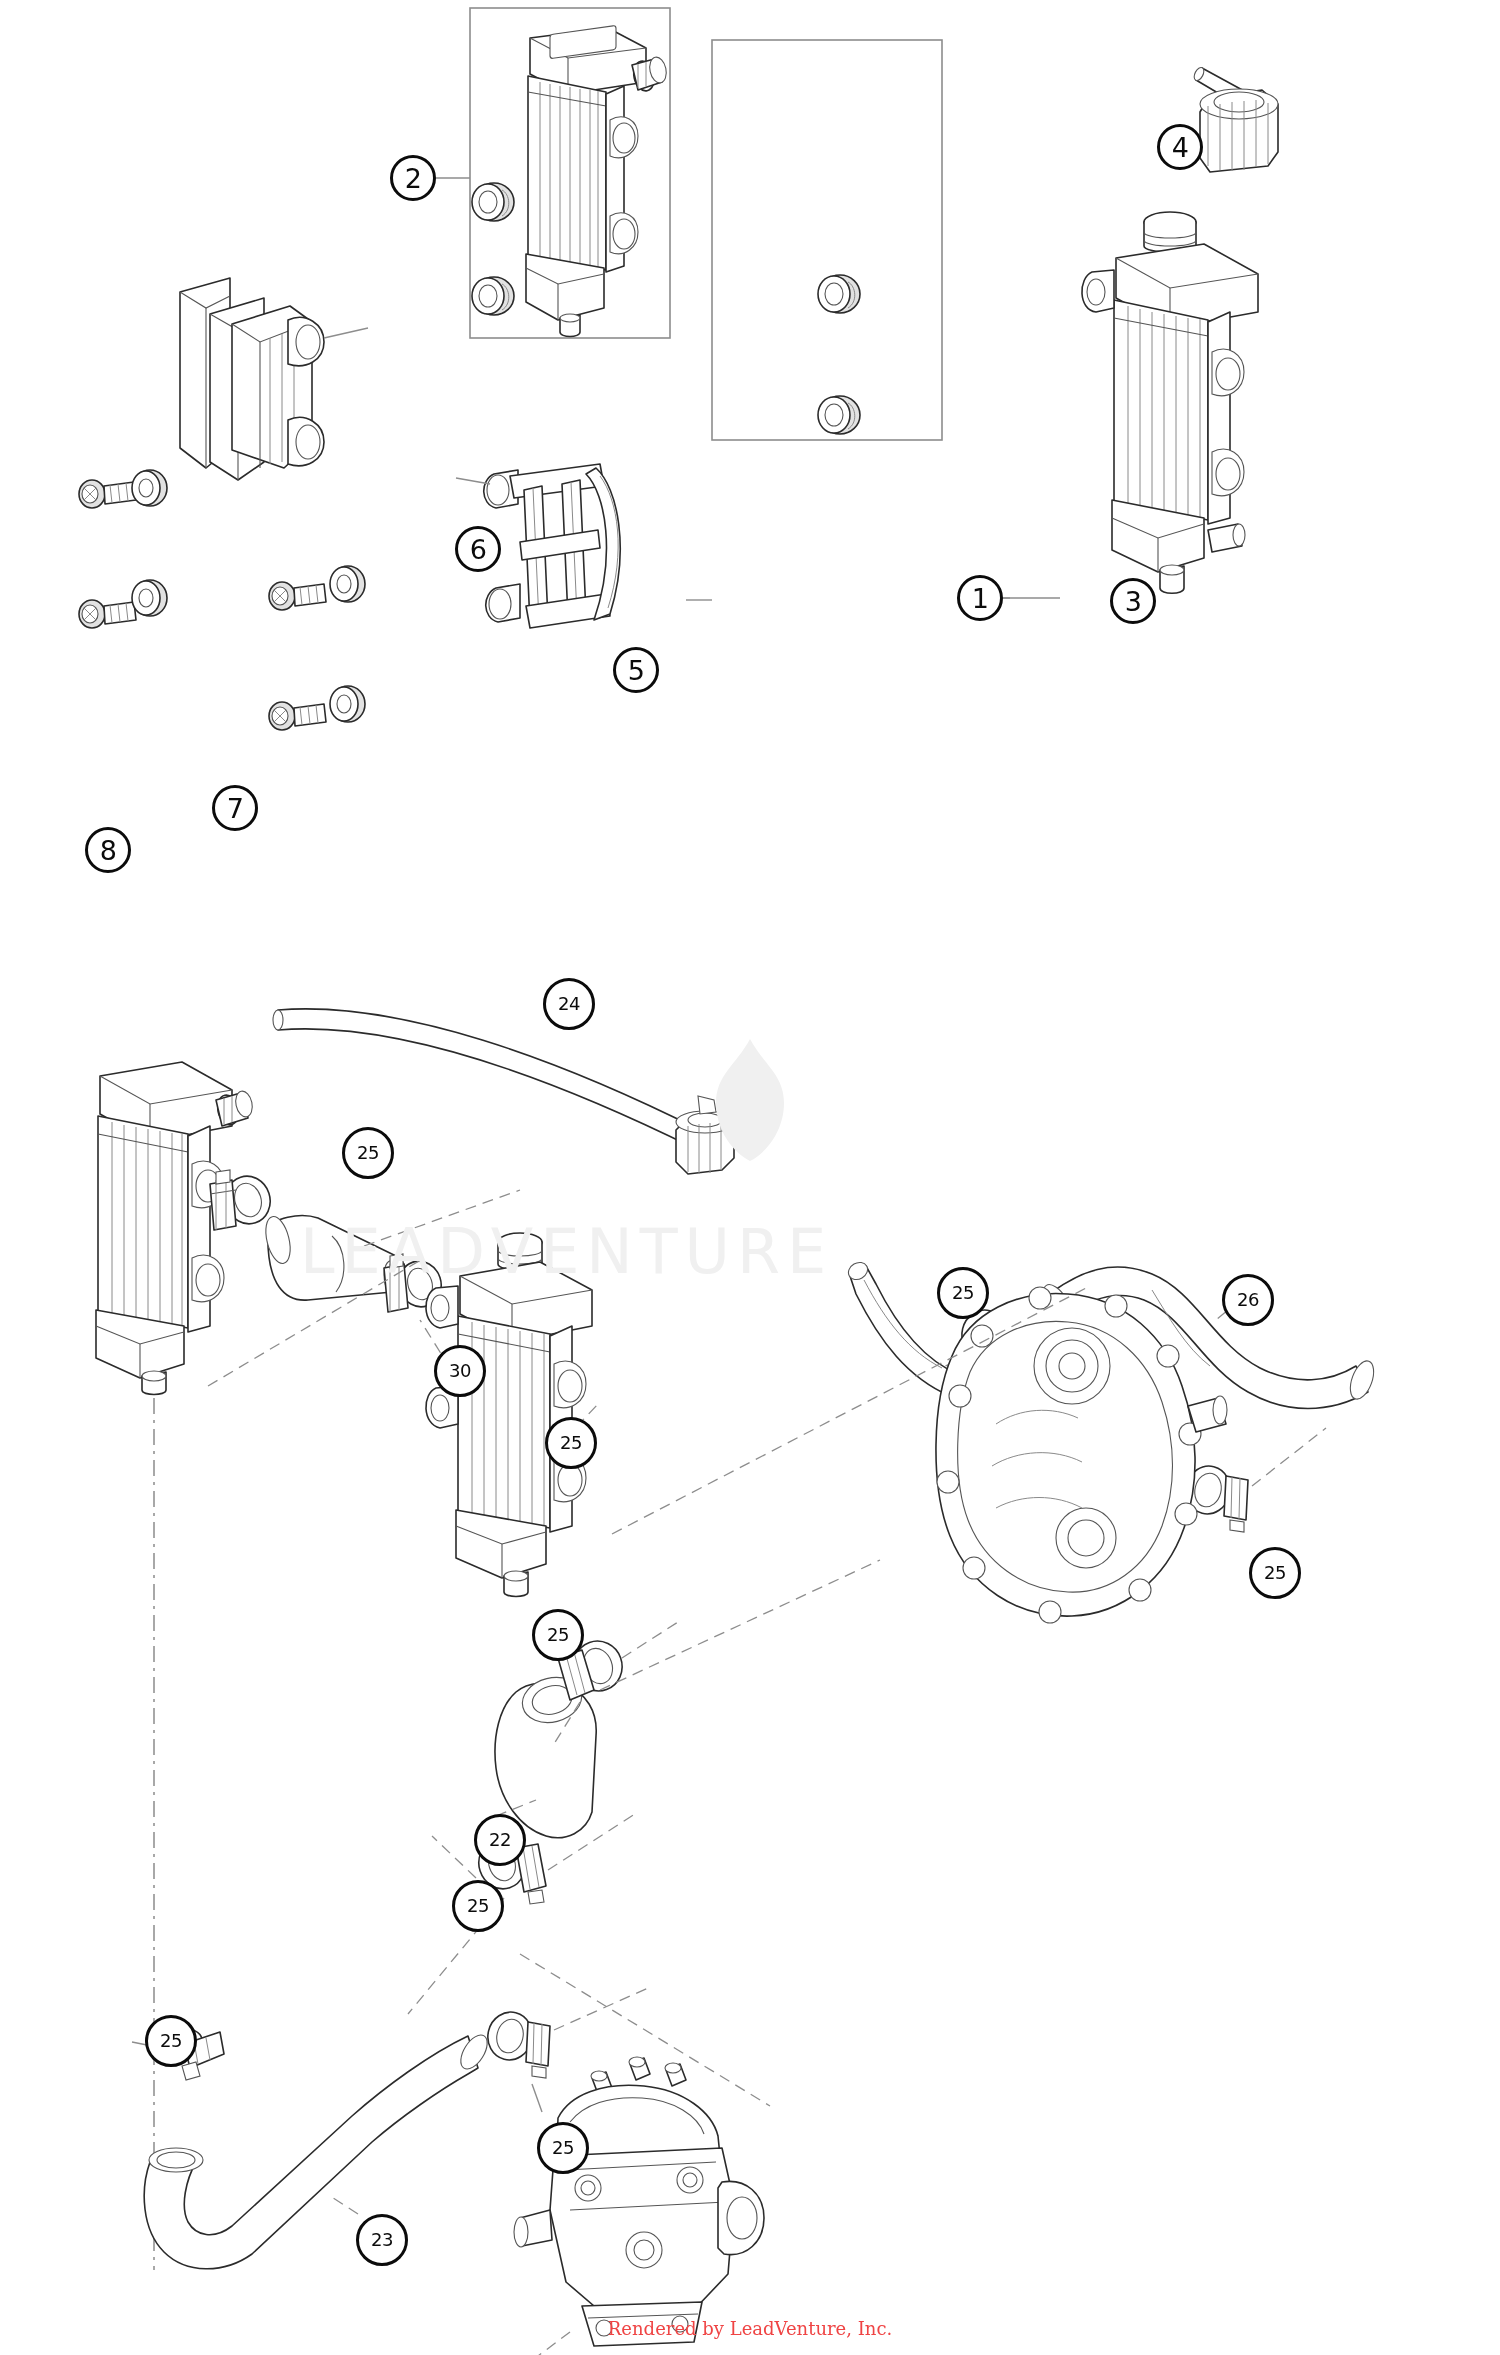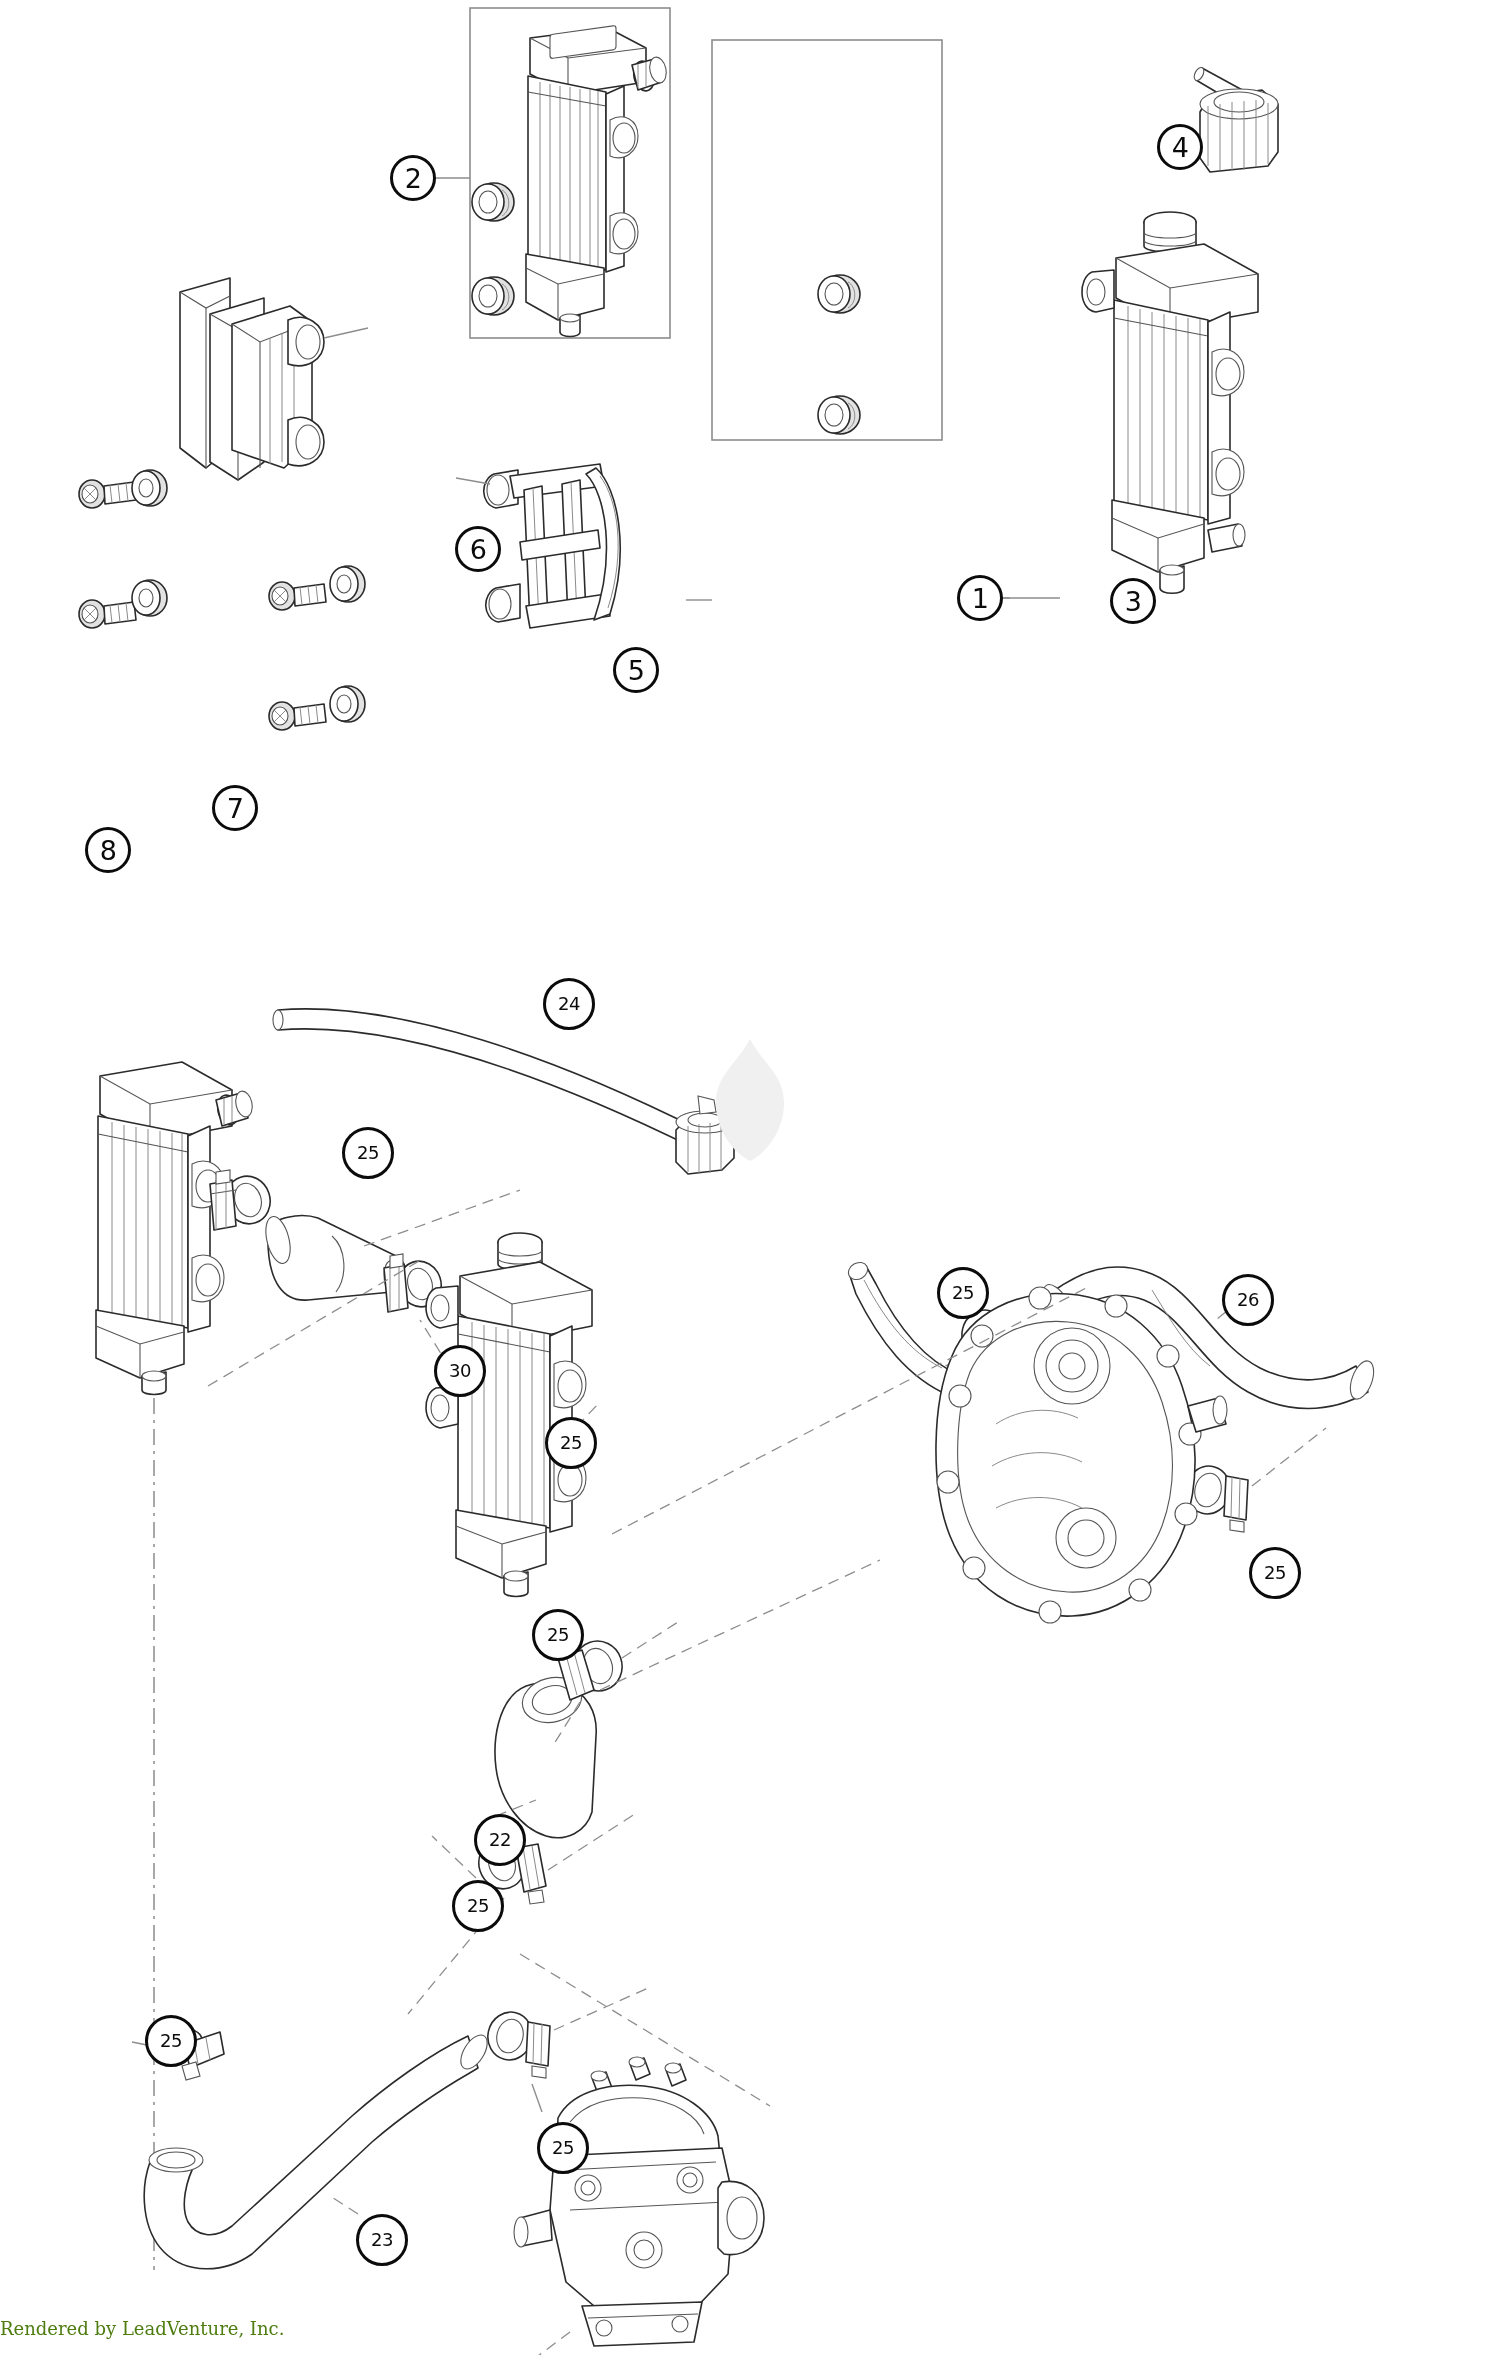"LEADVENTURE" div.watermark { html: none -> <div>LEADVENTURE</div> }
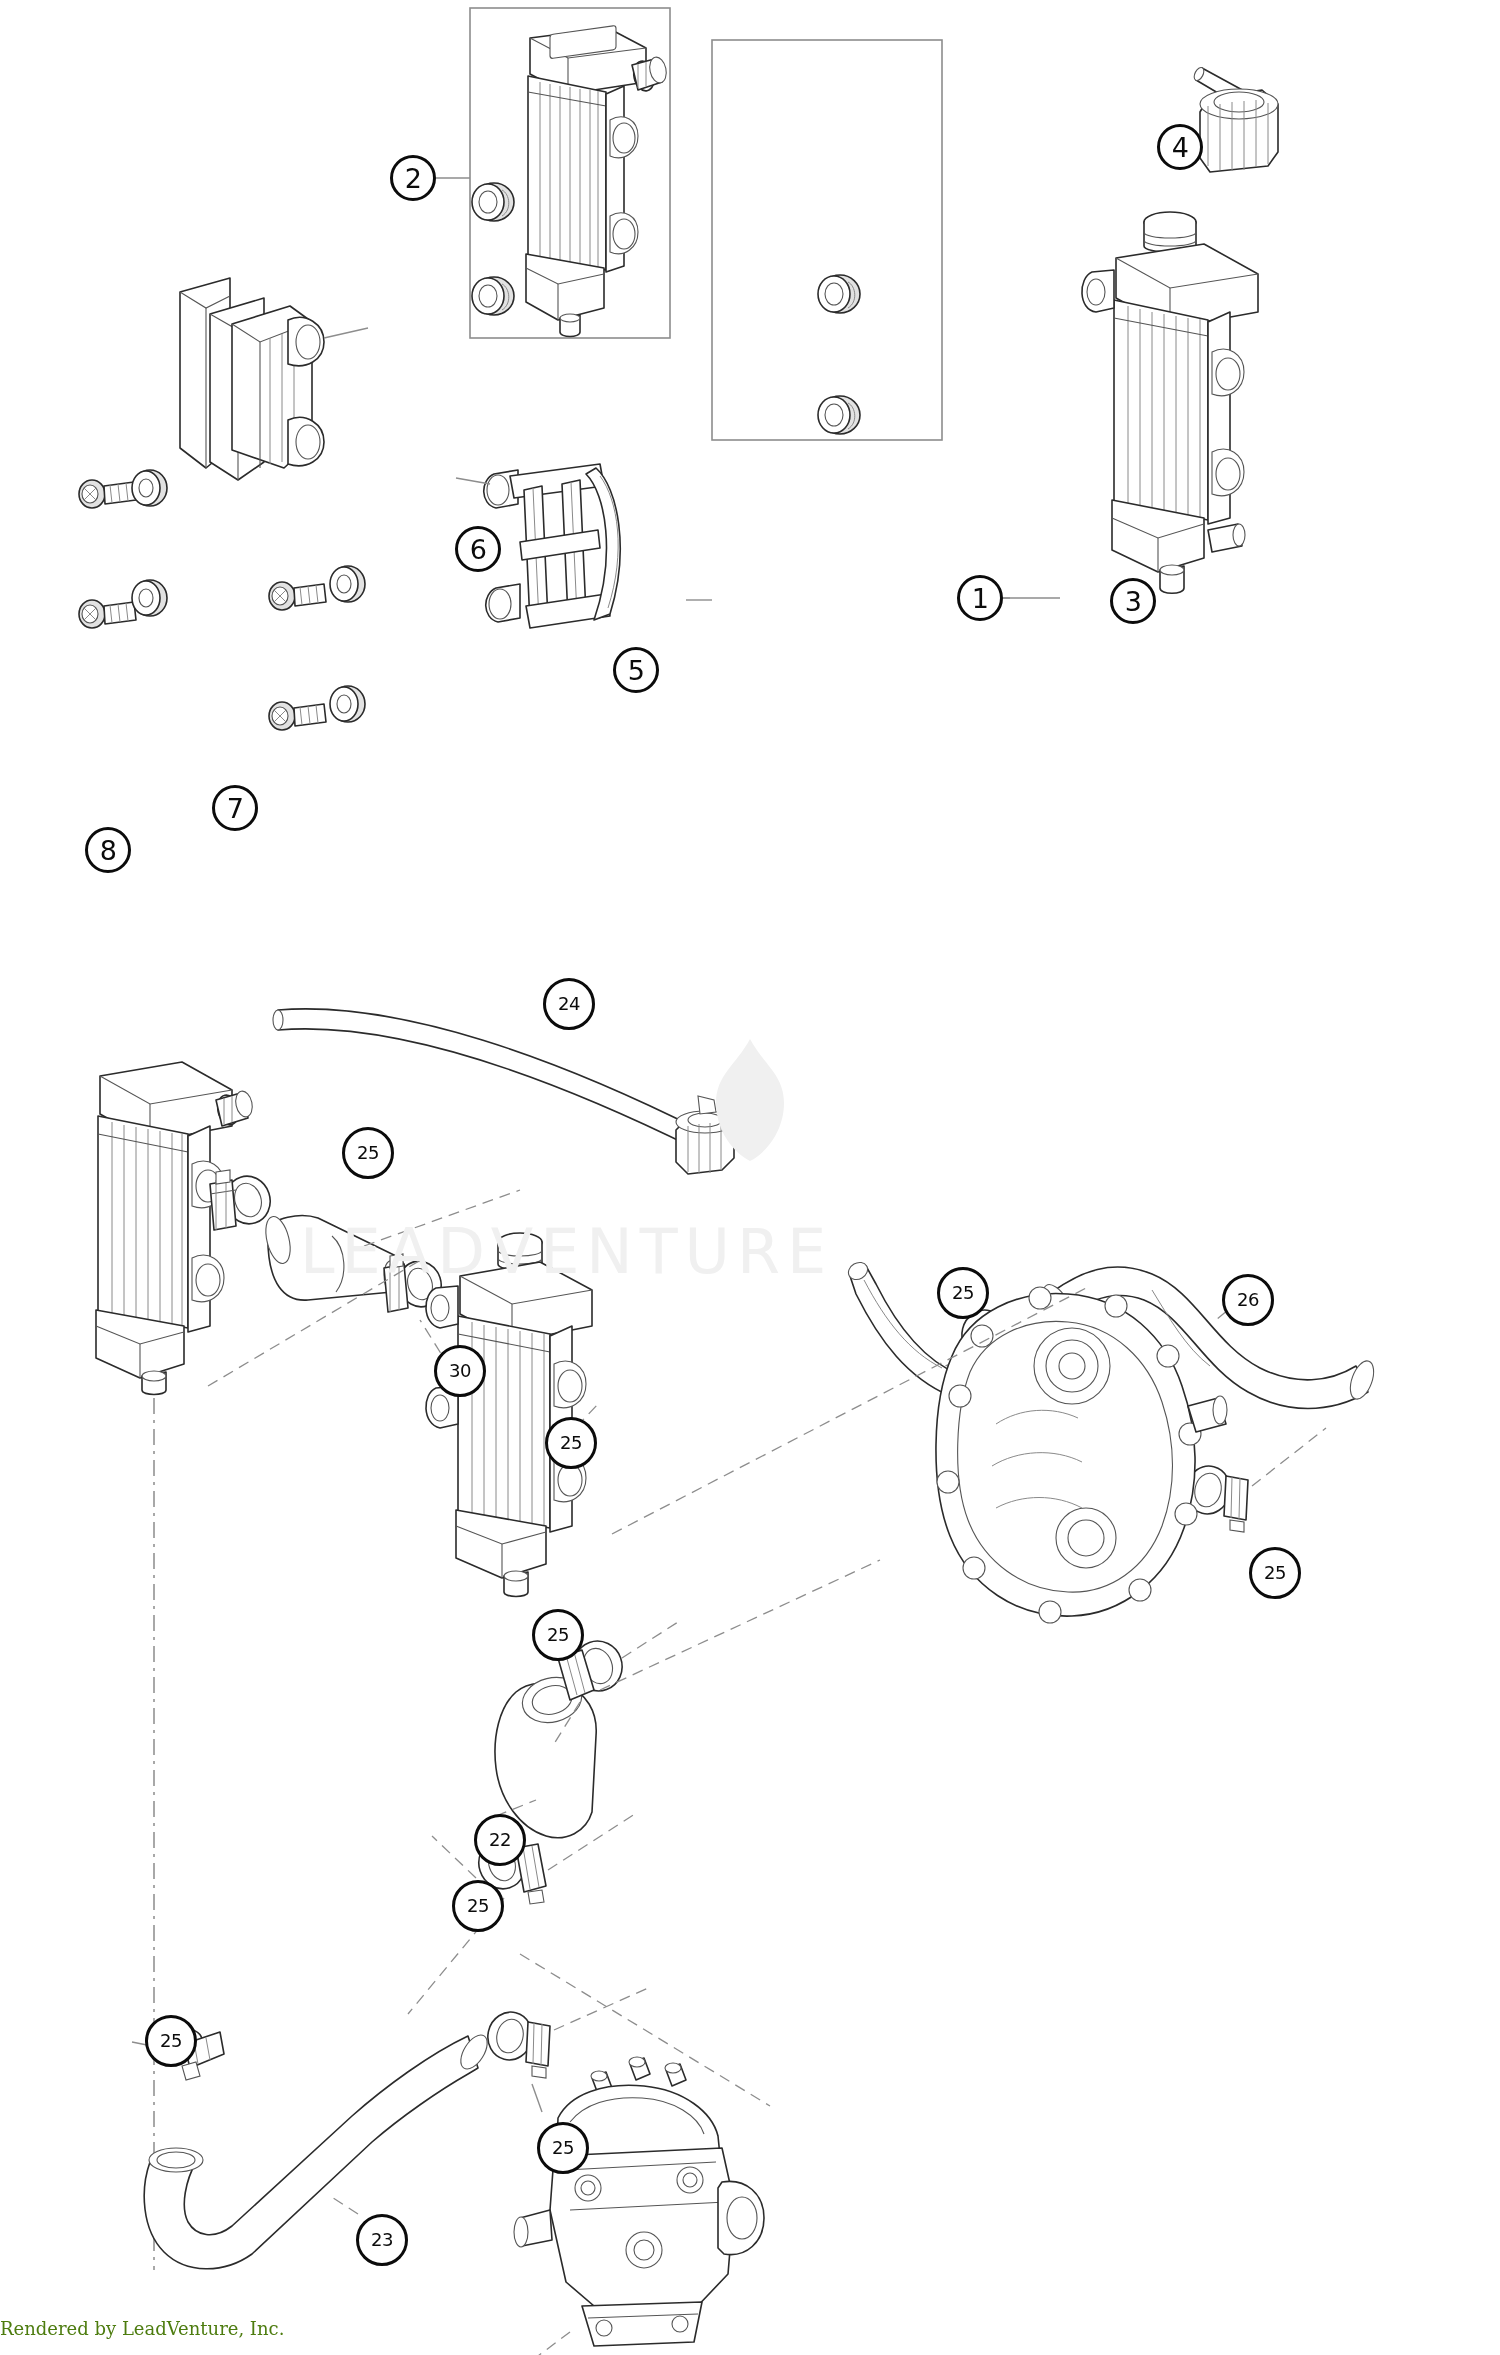"Rendered by LeadVenture, Inc." .footer-note { color: #4d7c0f -> #ef4444; text-align: none -> center }
